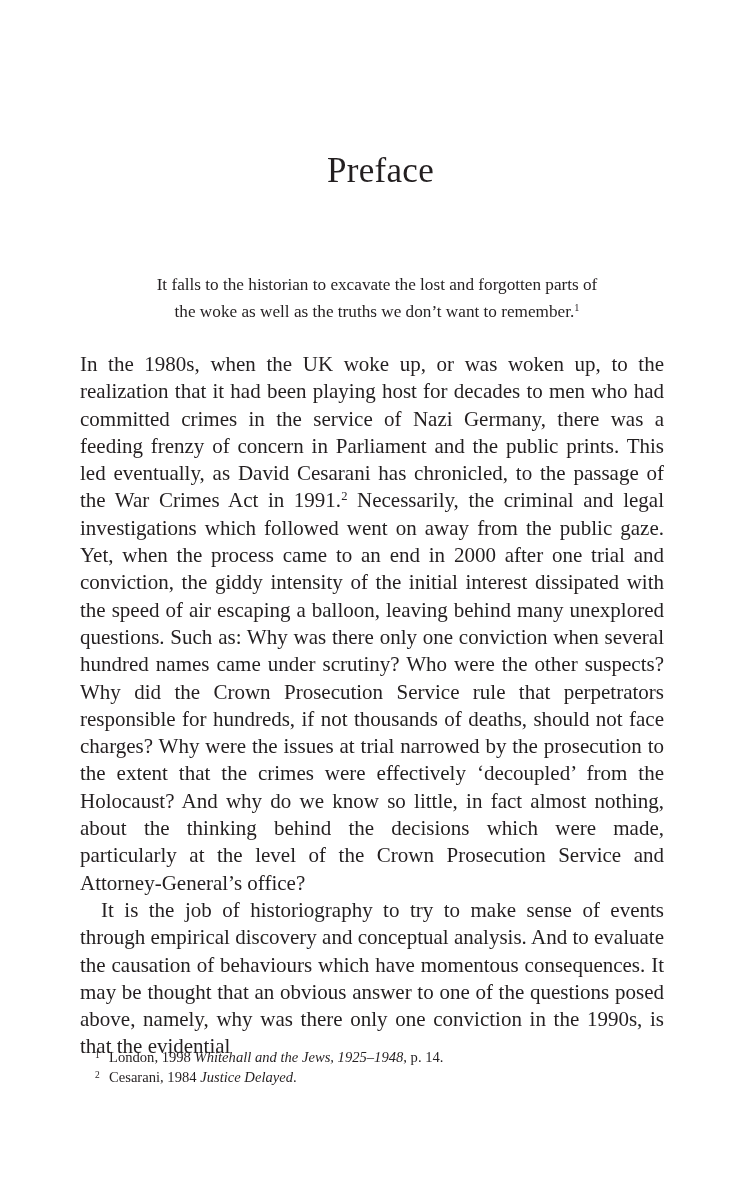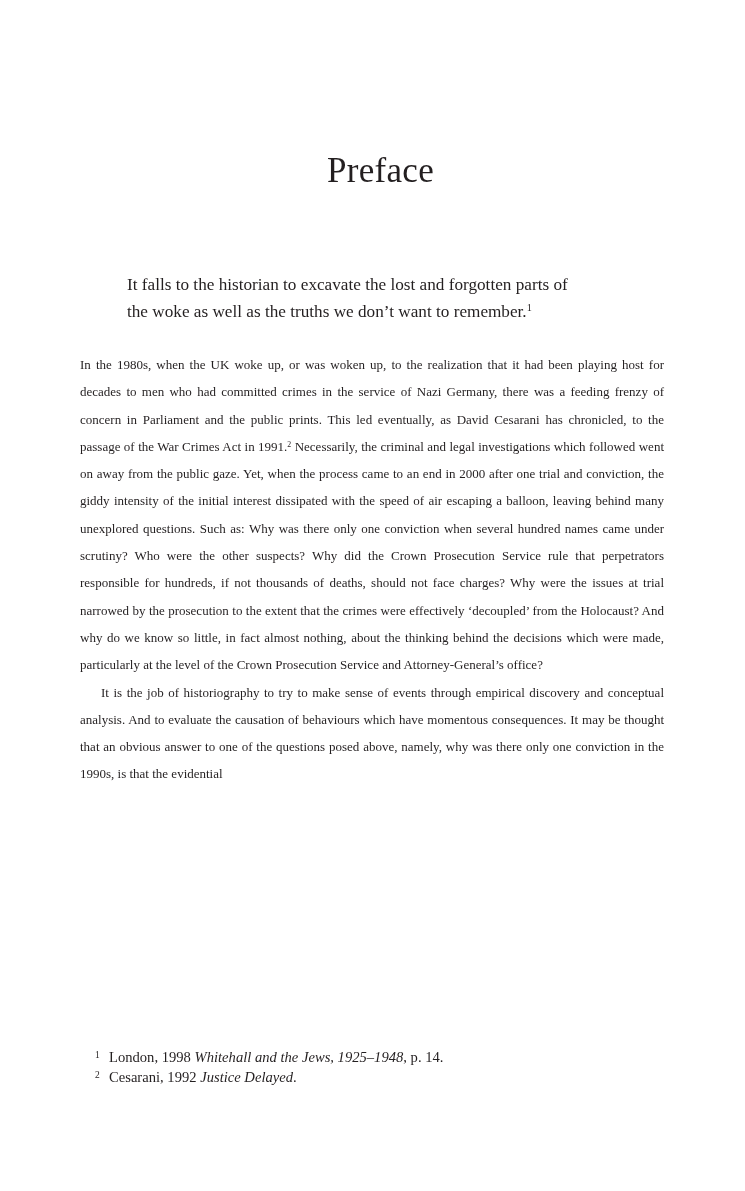"It falls to the historian" .epigraph { text-align: none -> center }
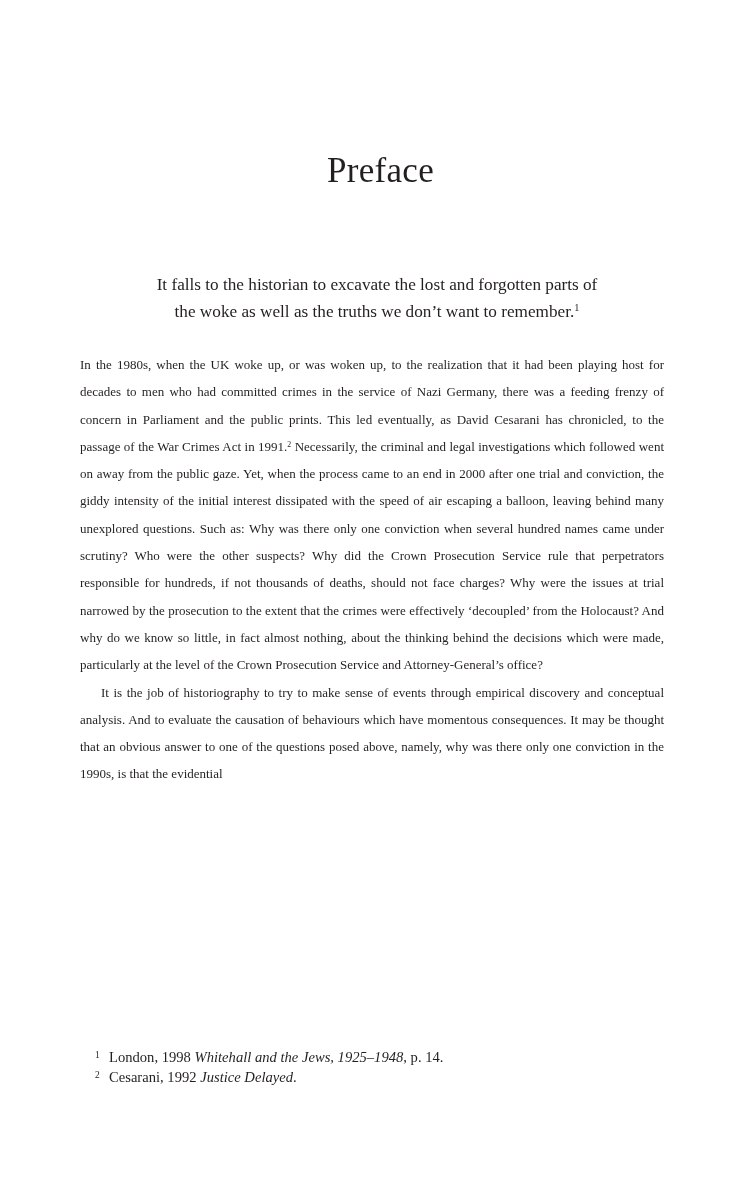"In the 1980s, when the" .body-text { font-size: 13px -> 21px }
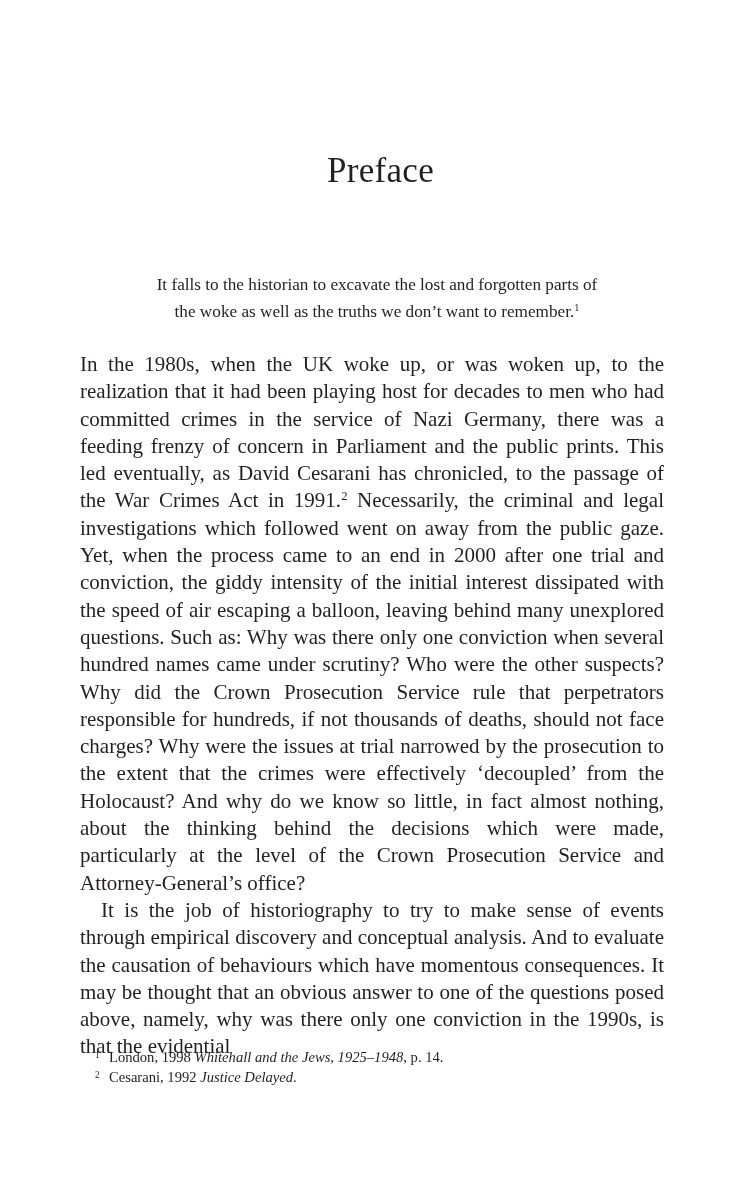"Cesarani, 1992" span { text: 1992 -> 1984 }
